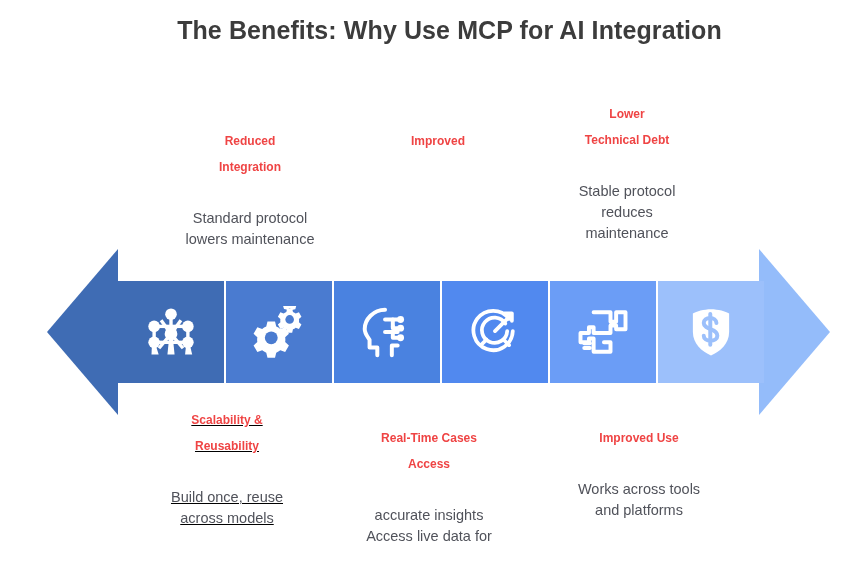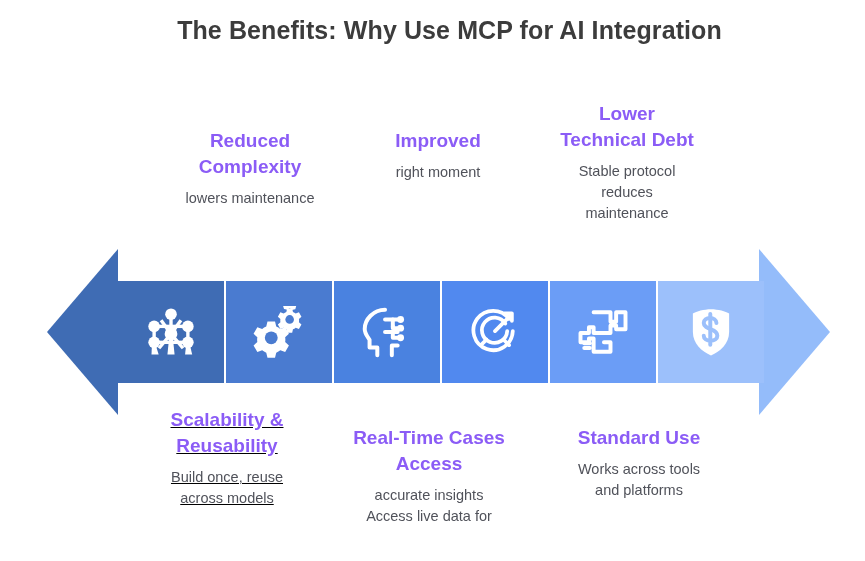"Lower" .callout .c-title { color: #8b5cf6 -> #ef4444; font-size: 19px -> 12px }
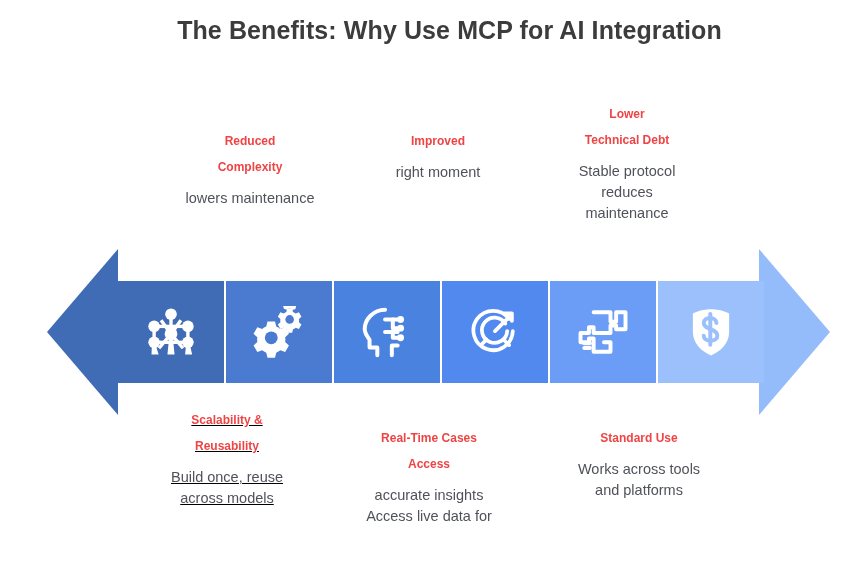"Complexity" div { text: Complexity -> Integration }
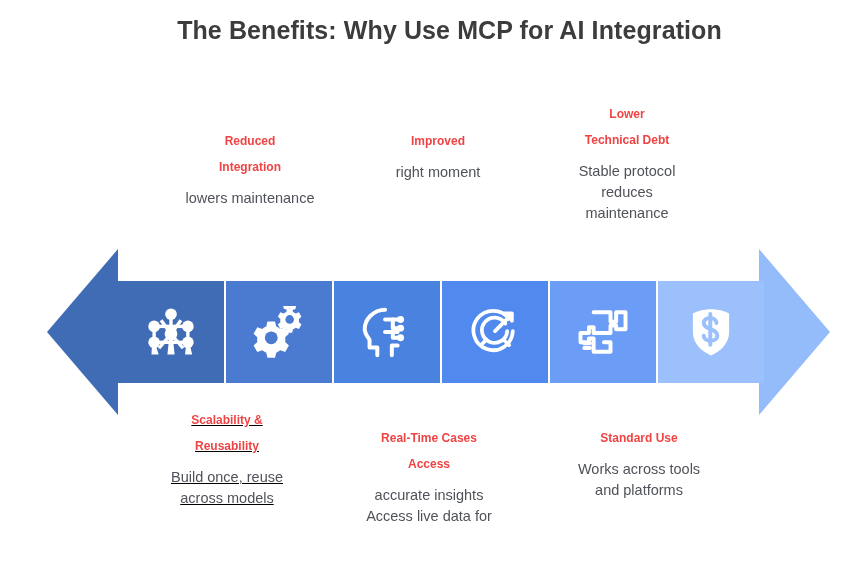"right moment" div { html: <div>right moment</div> -> none }
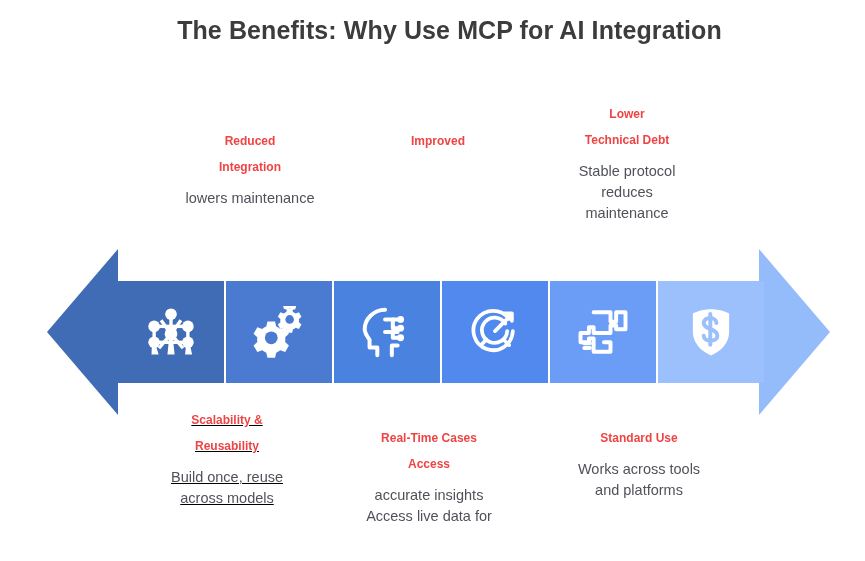"Stable protocol" .callout .c-desc { margin-top: 8px -> 28px }
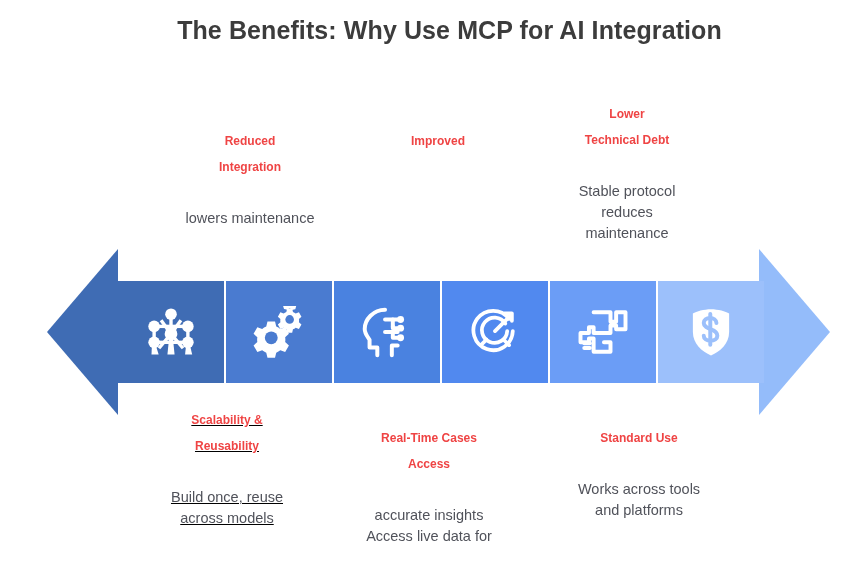"Standard protocol" div { html: none -> <div>Standard protocol</div> }
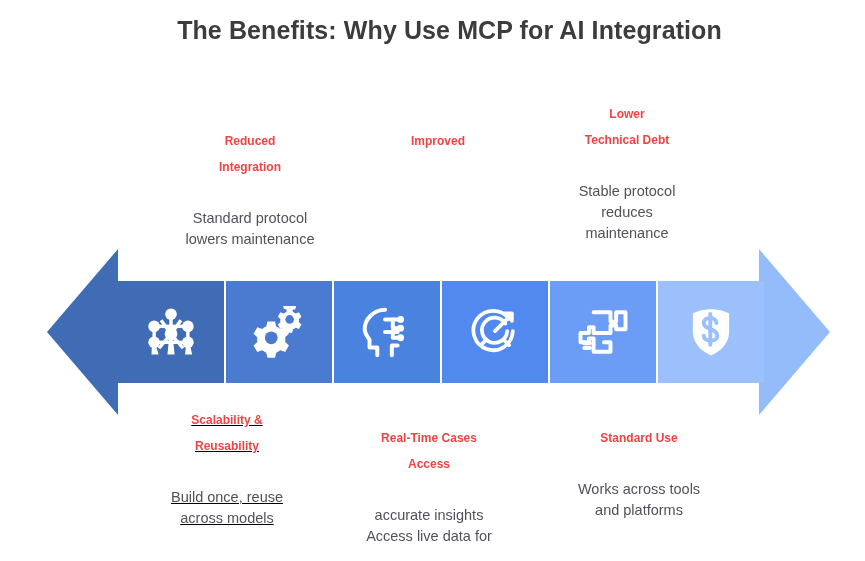"Standard Use" div { text: Standard -> Improved }
